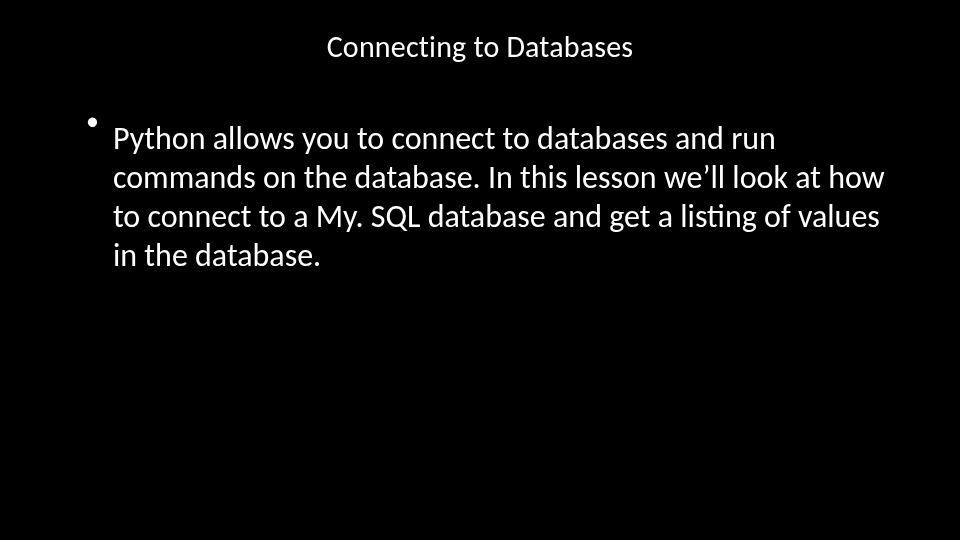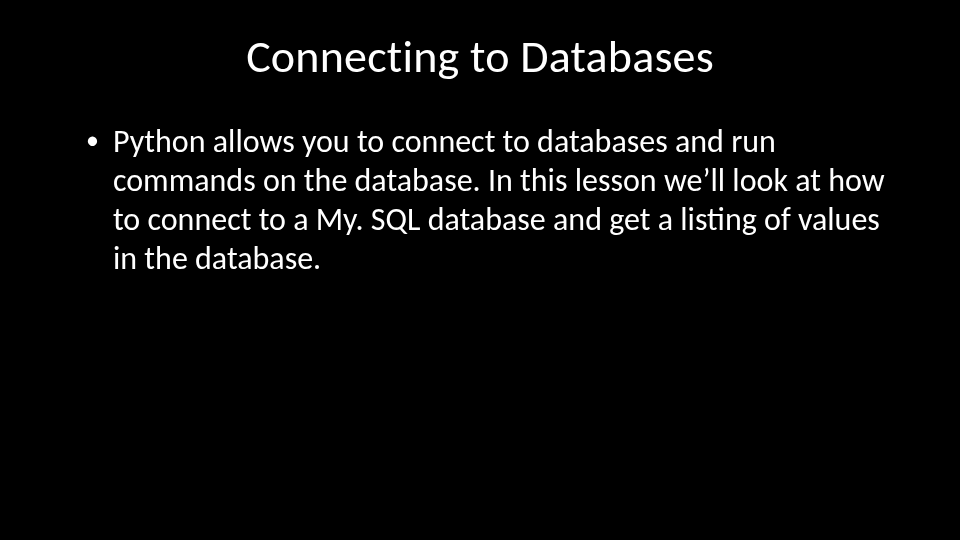"Connecting to Databases" .title { font-size: 46px -> 30px }
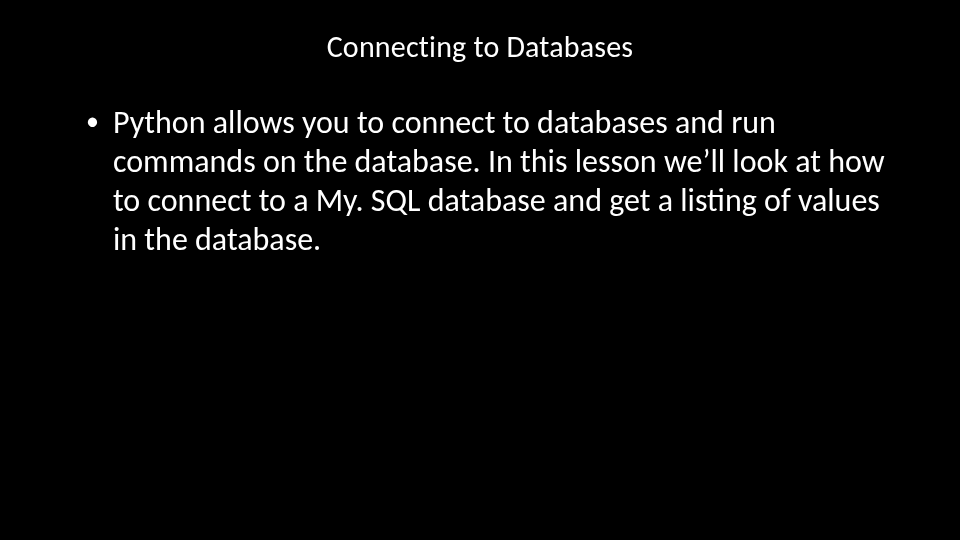"Python allows you to connect" .bullet-text { margin-top: none -> 16px }
